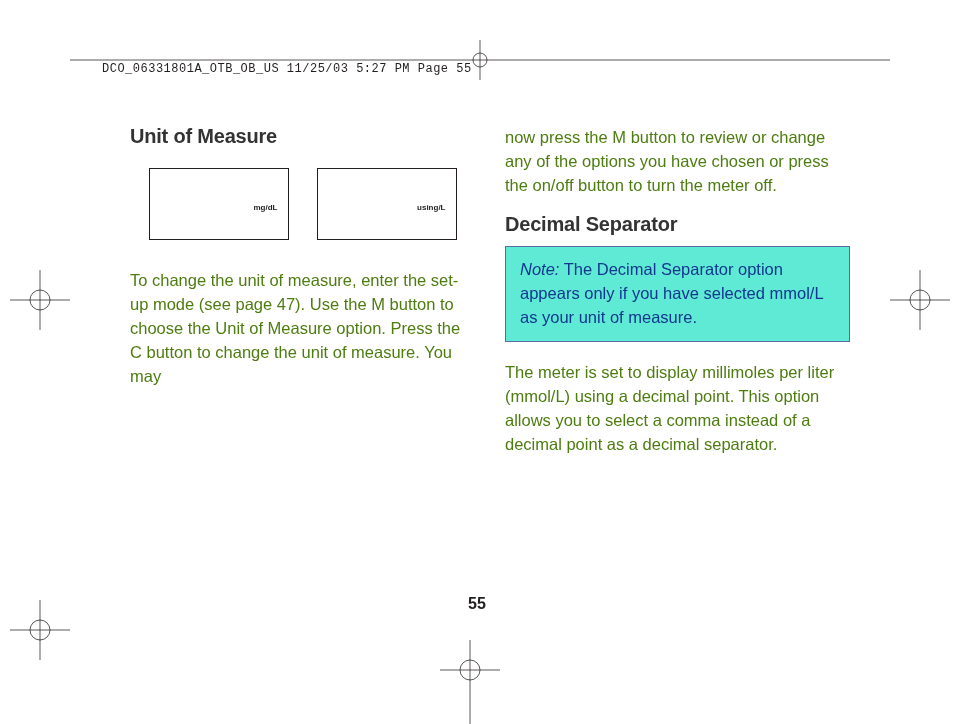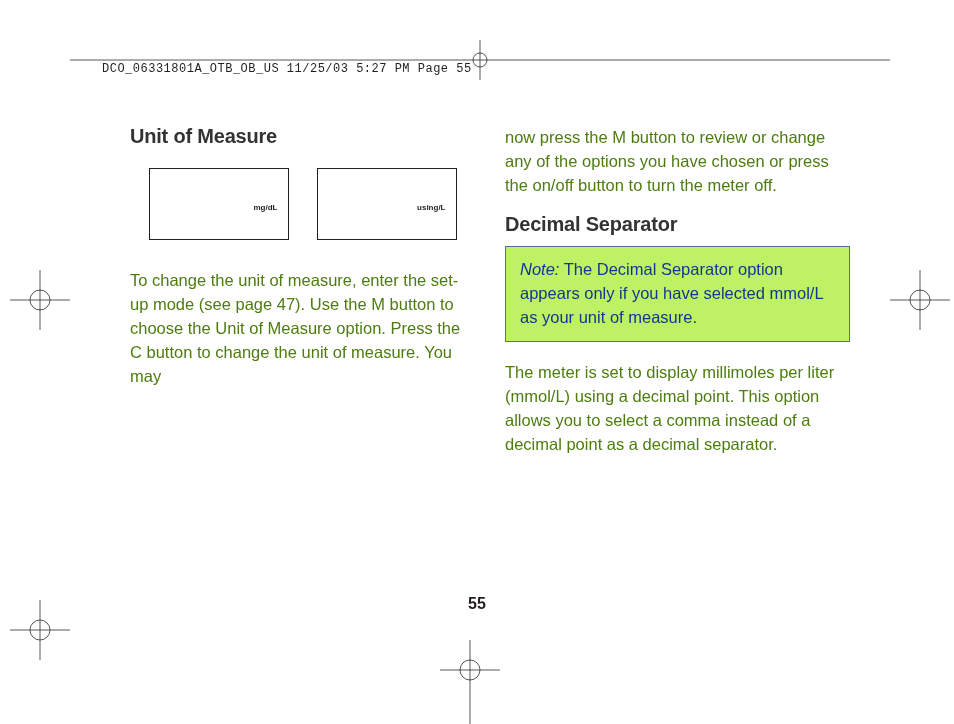"Note: The Decimal Separator option" .note-box { background: #bef264 -> #5eead4 }
